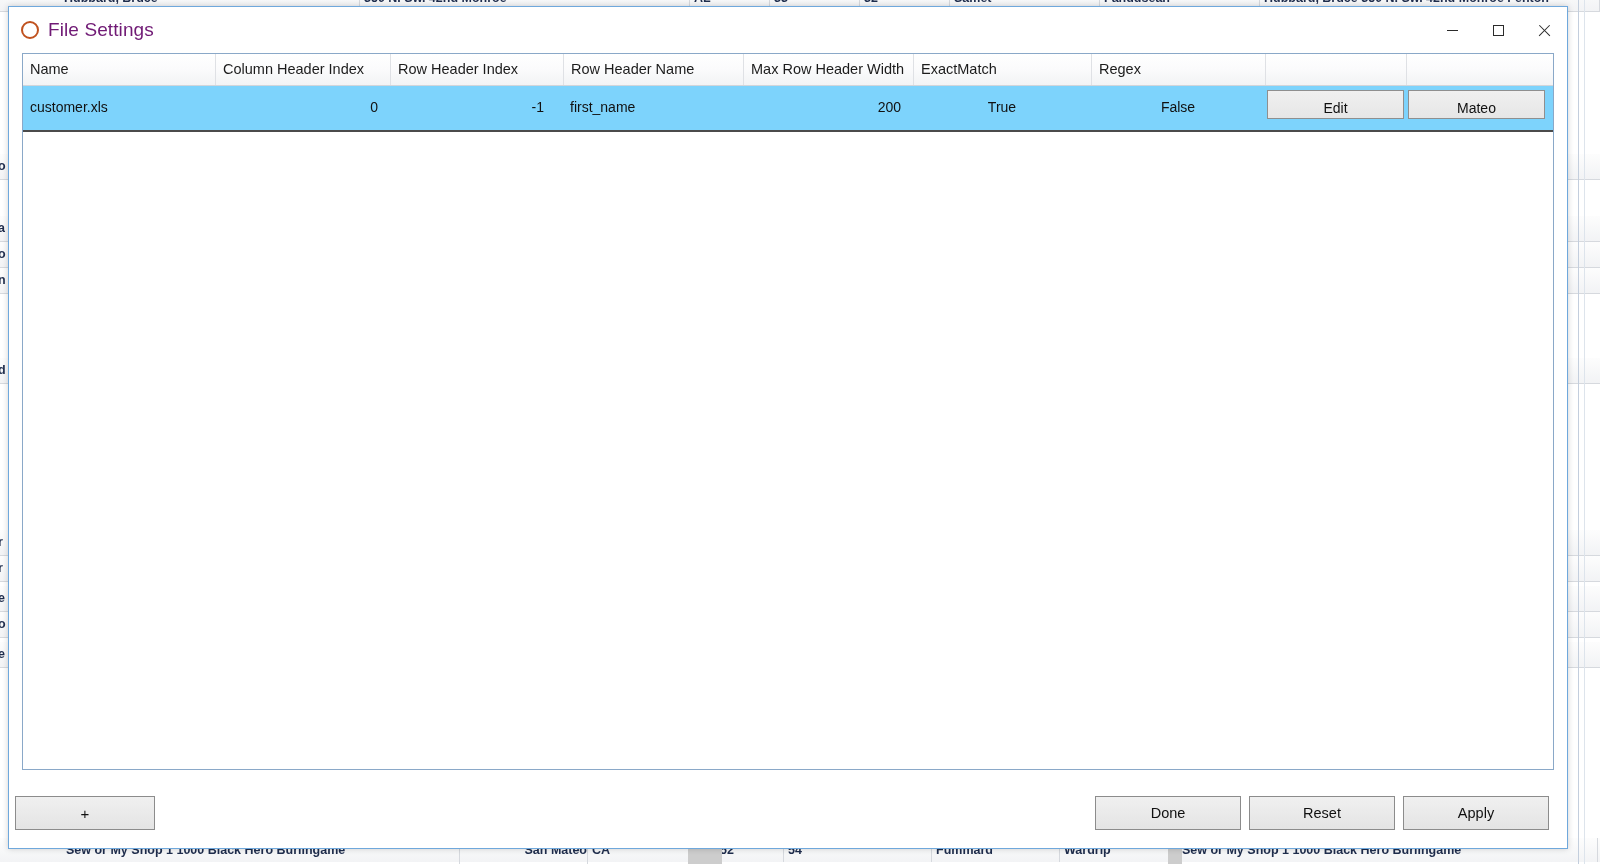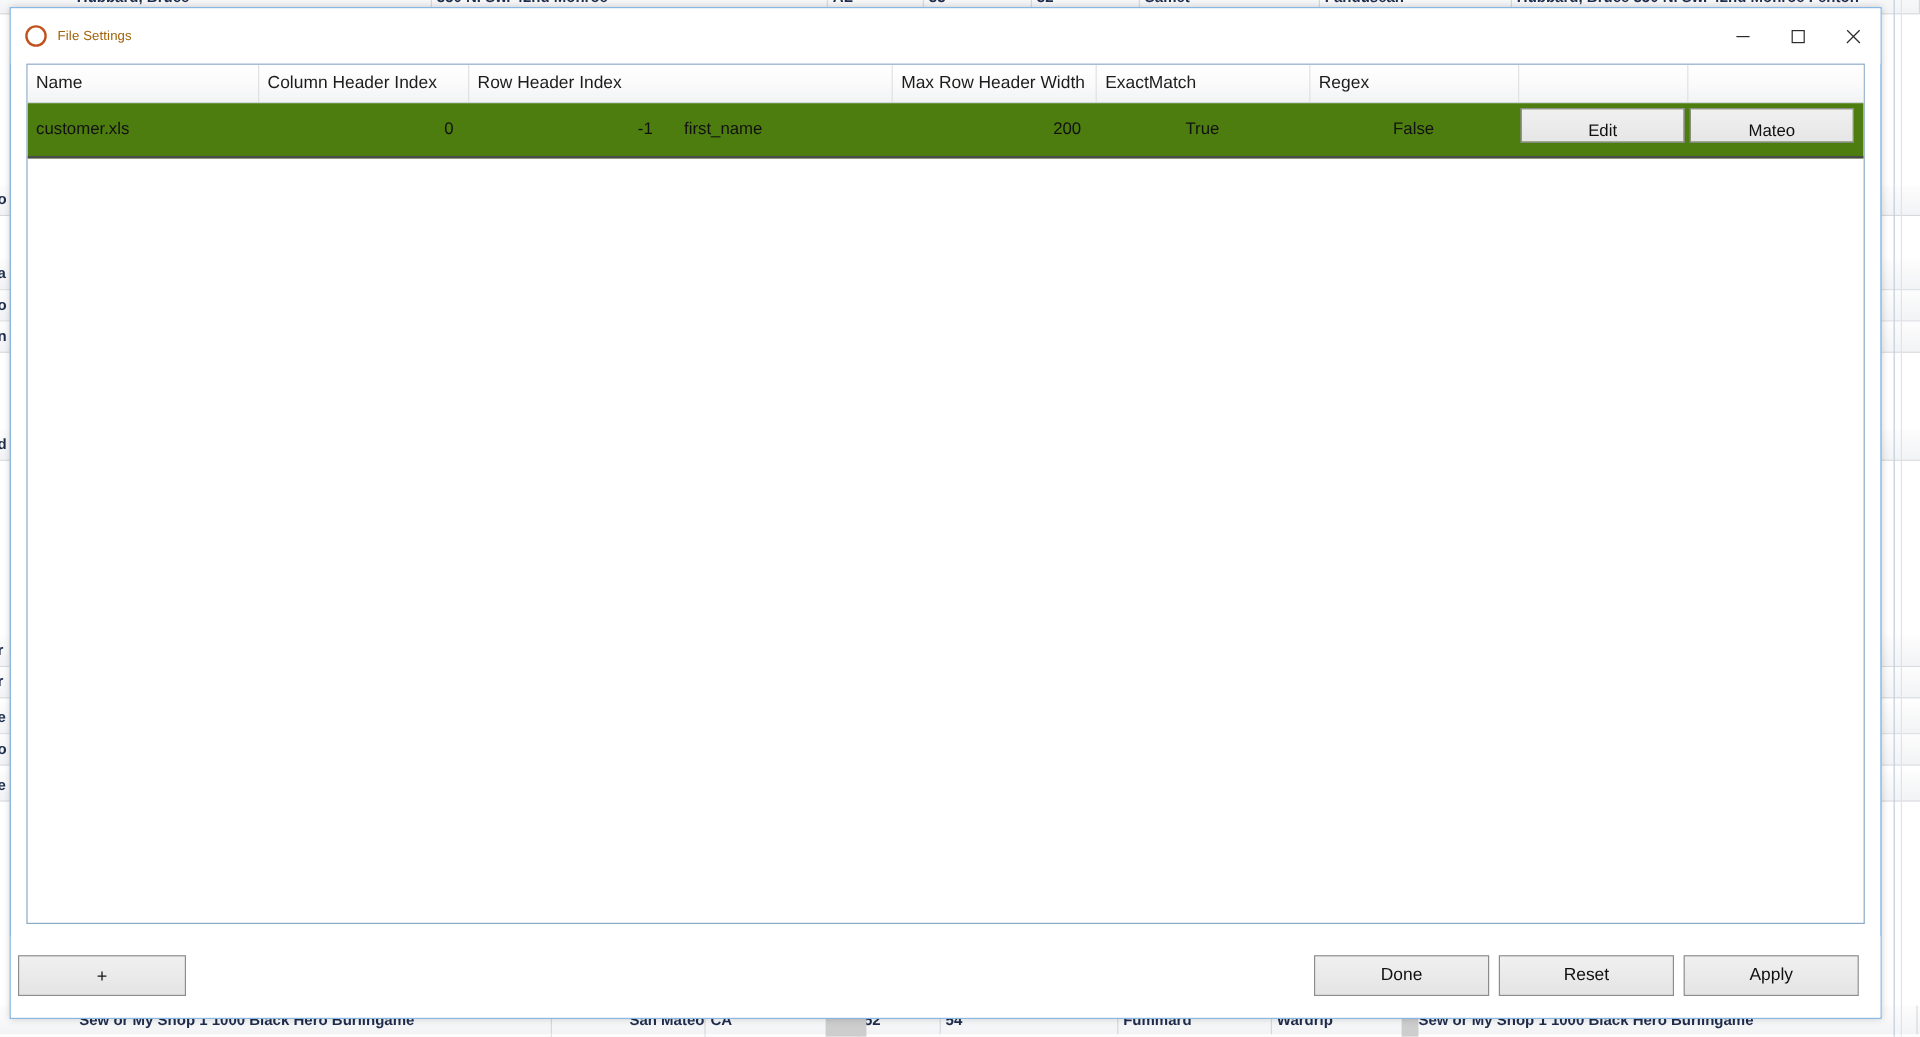"File Settings" #dialog-title { color: #a16207 -> #701a75; font-size: 11px -> 19px }
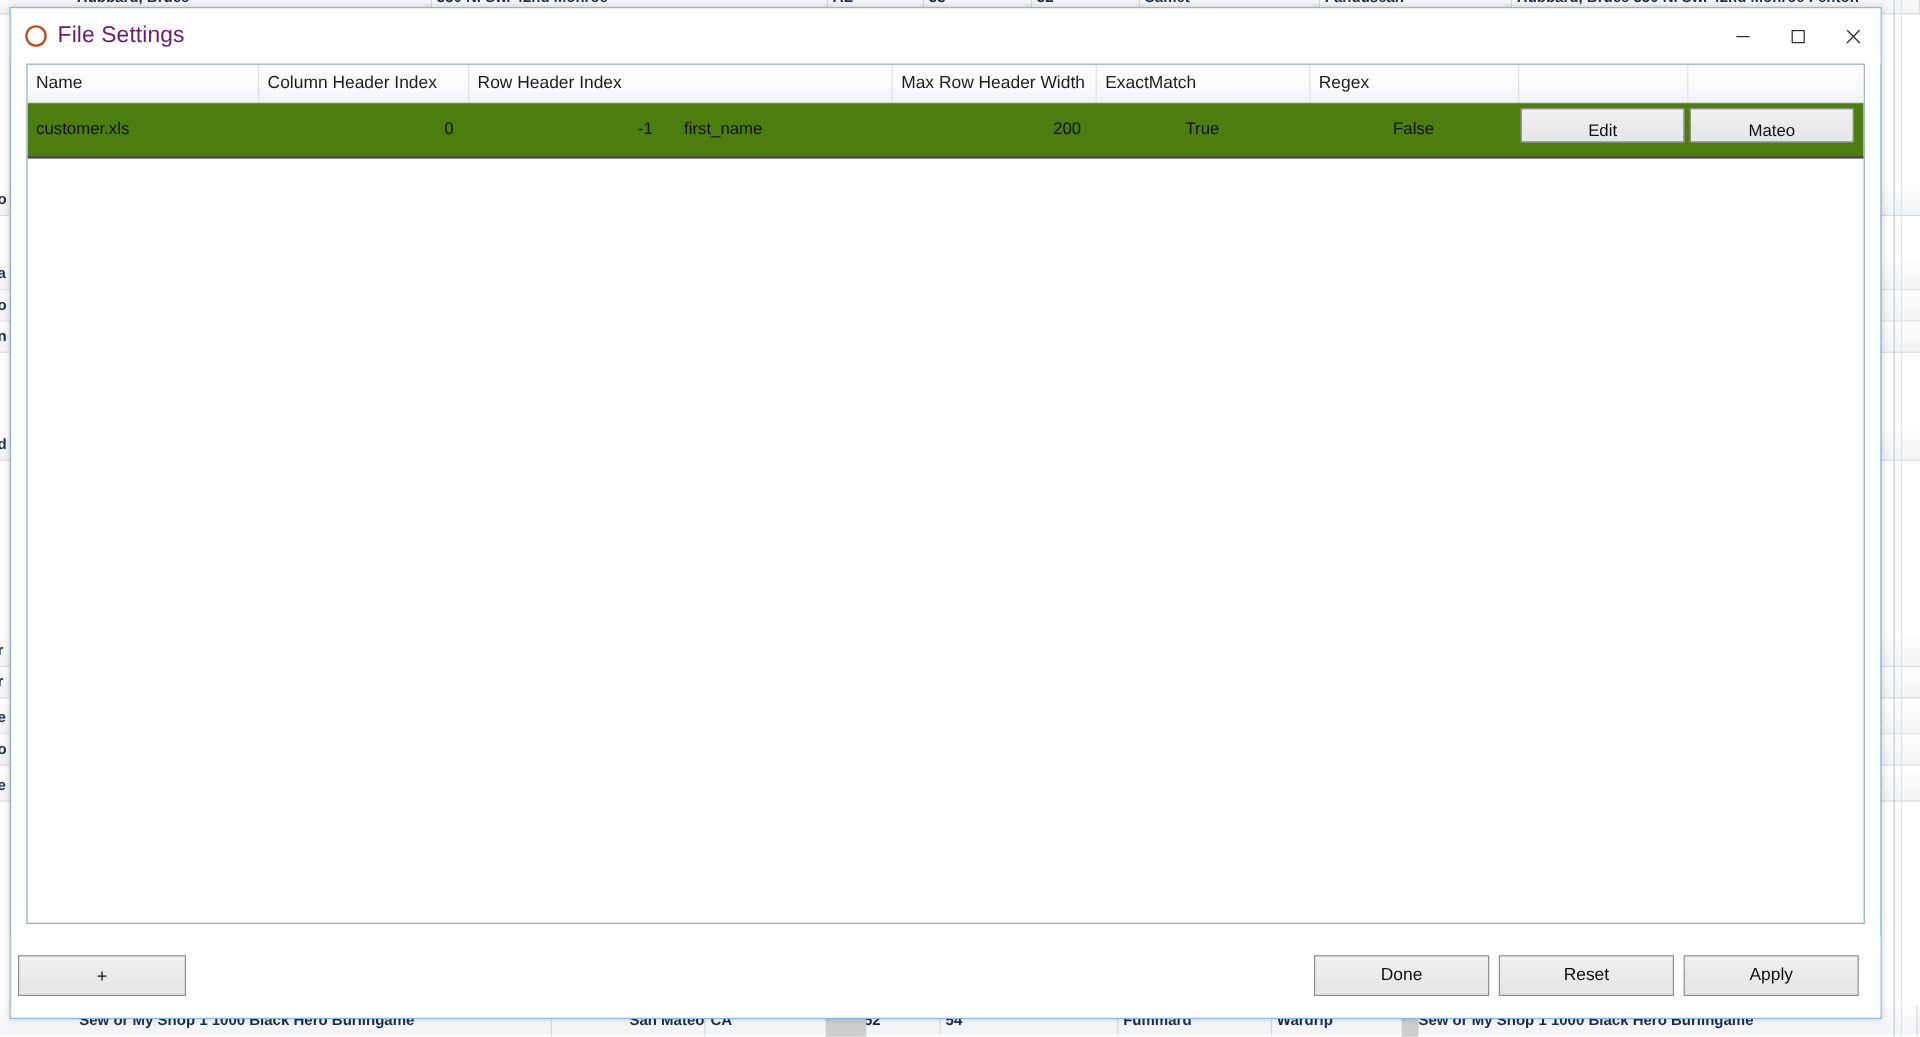"Row Header Name" div.th { html: none -> <div>Row Header Name</div> }
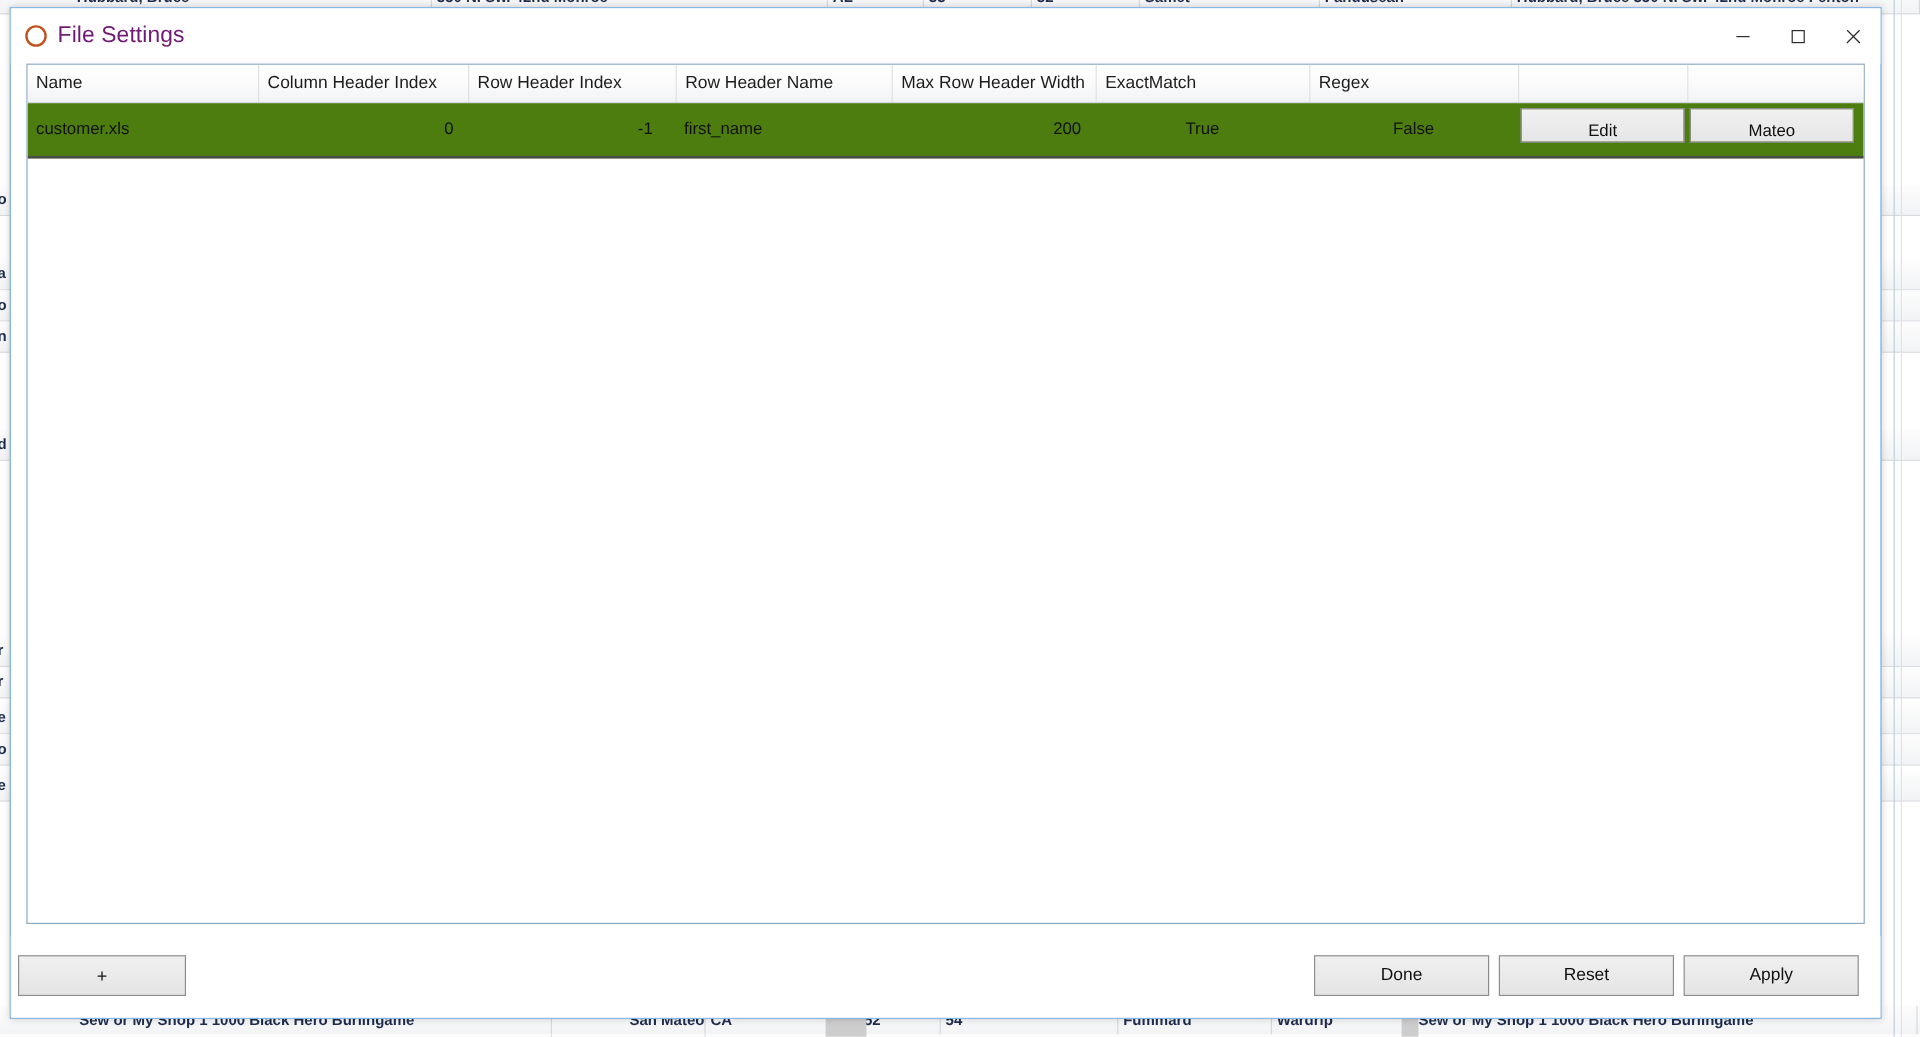"customer.xls" .tr { background: #4d7c0f -> #7dd3fc }
